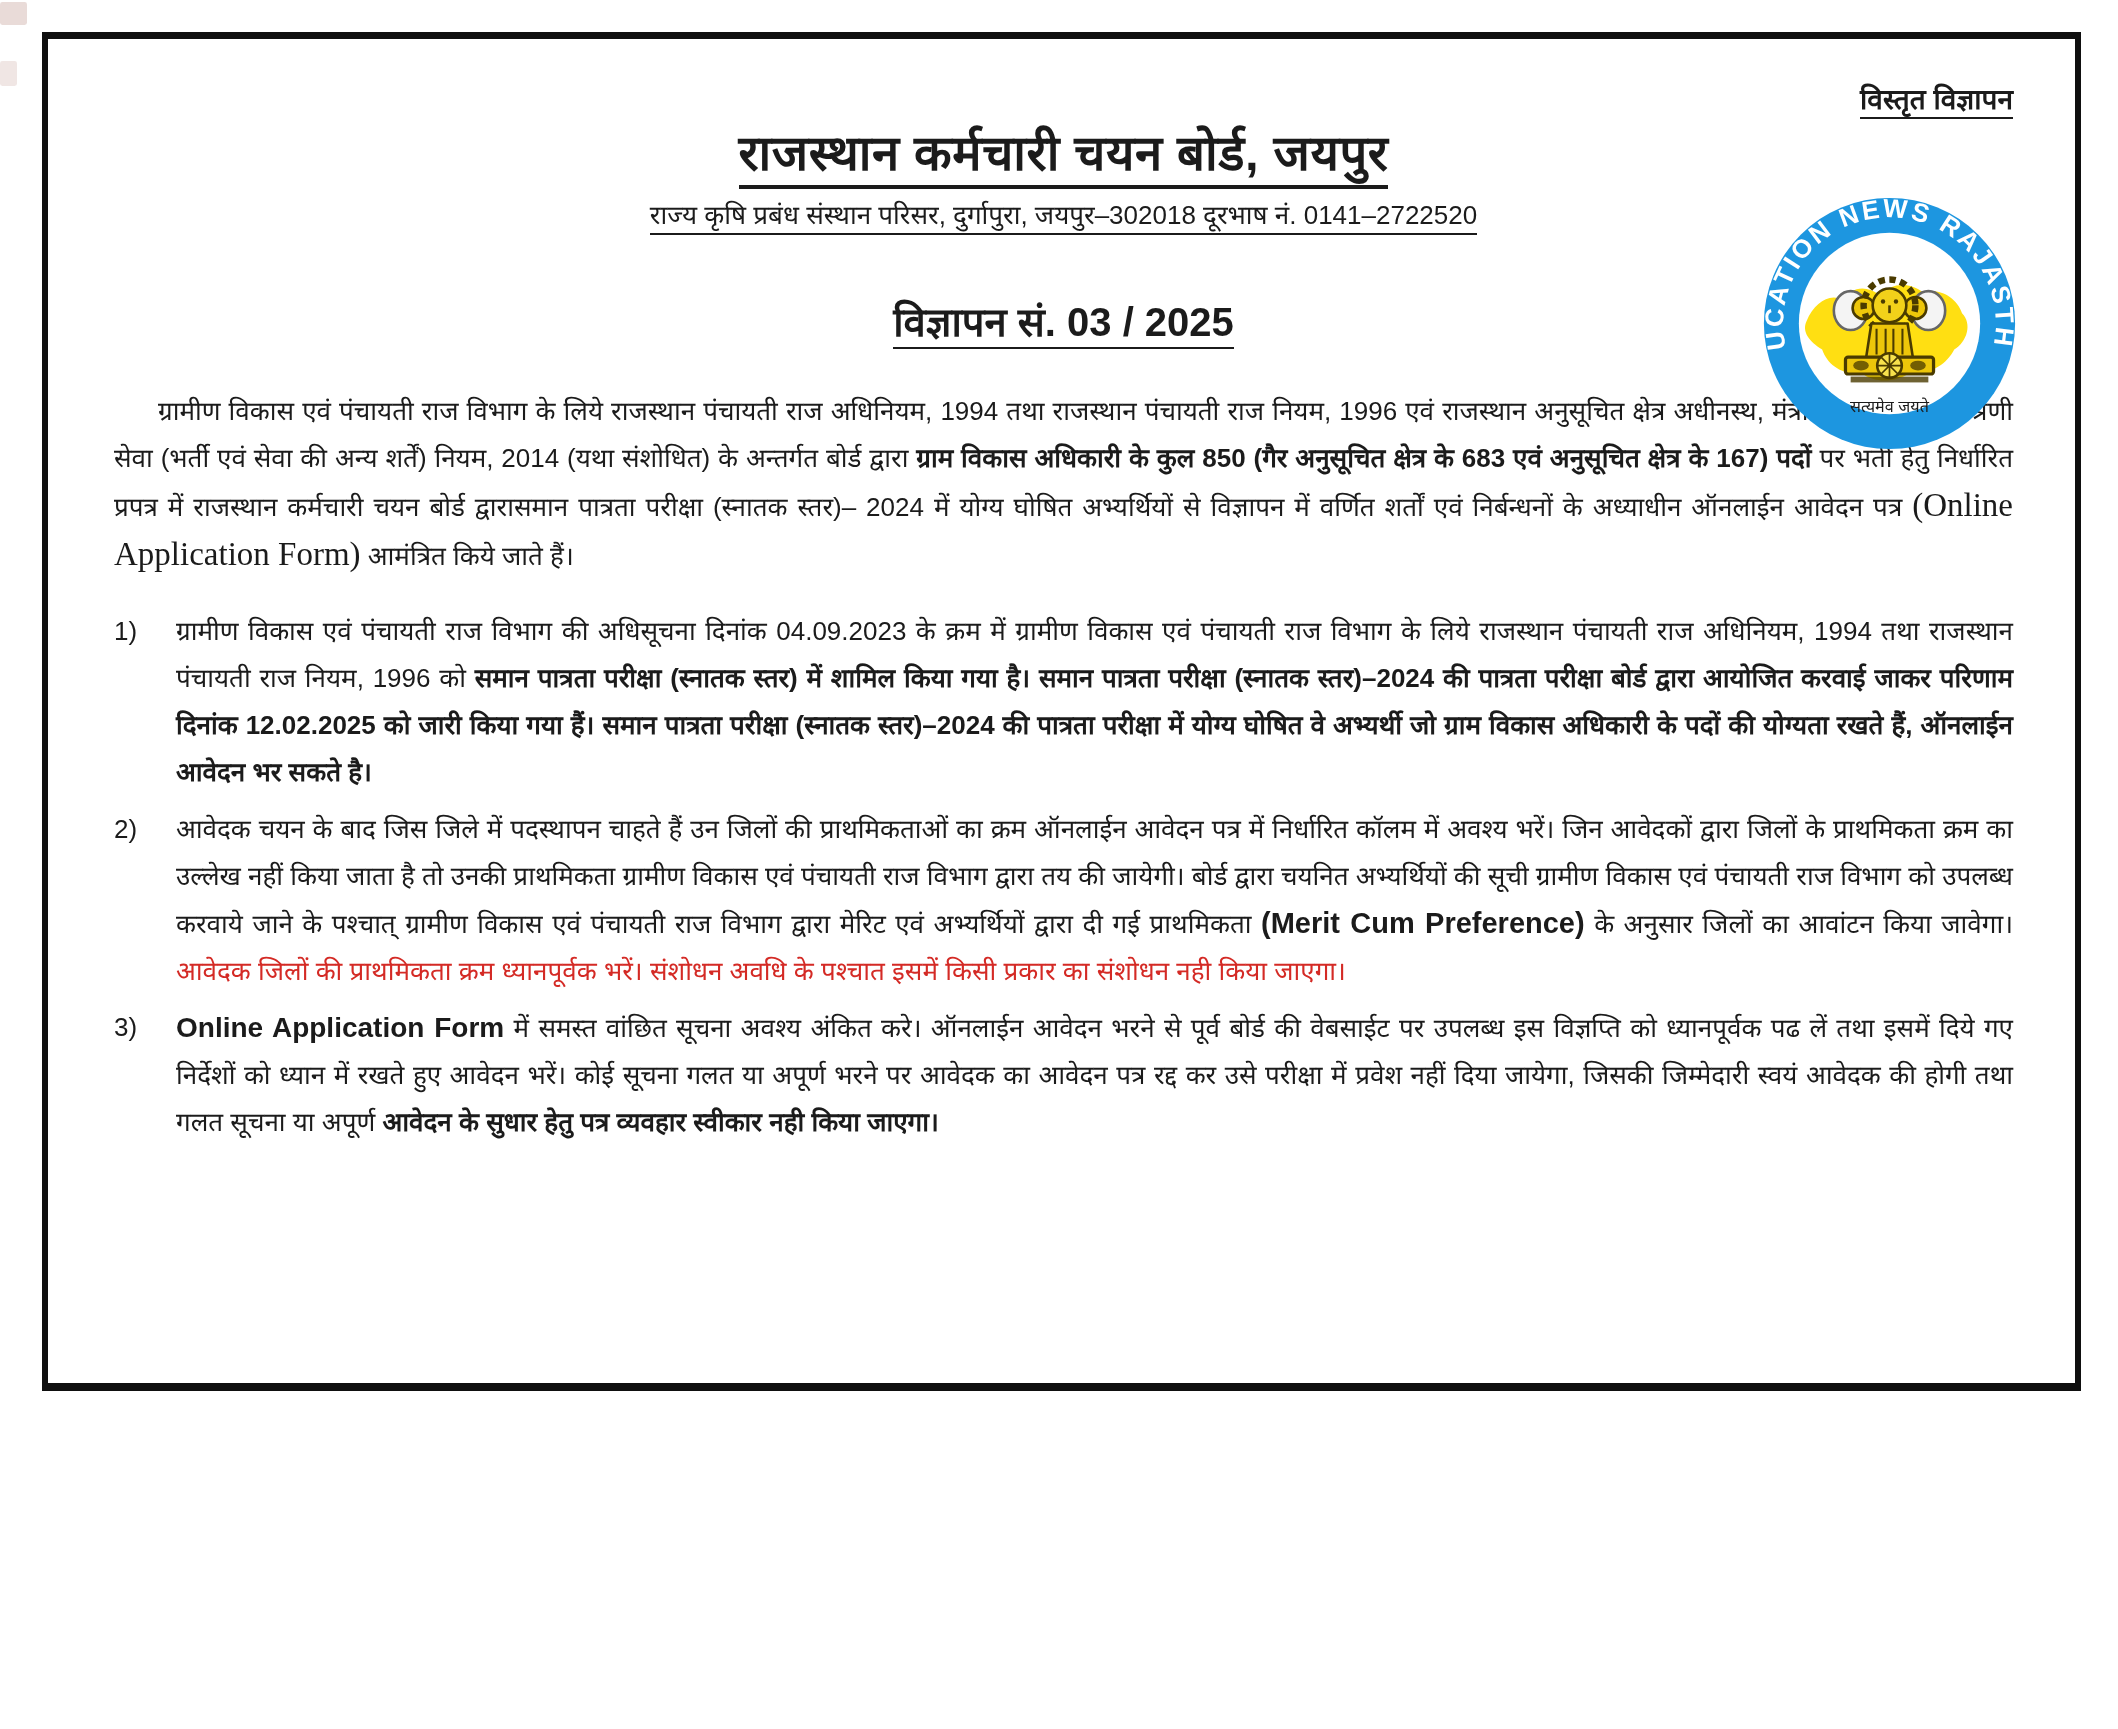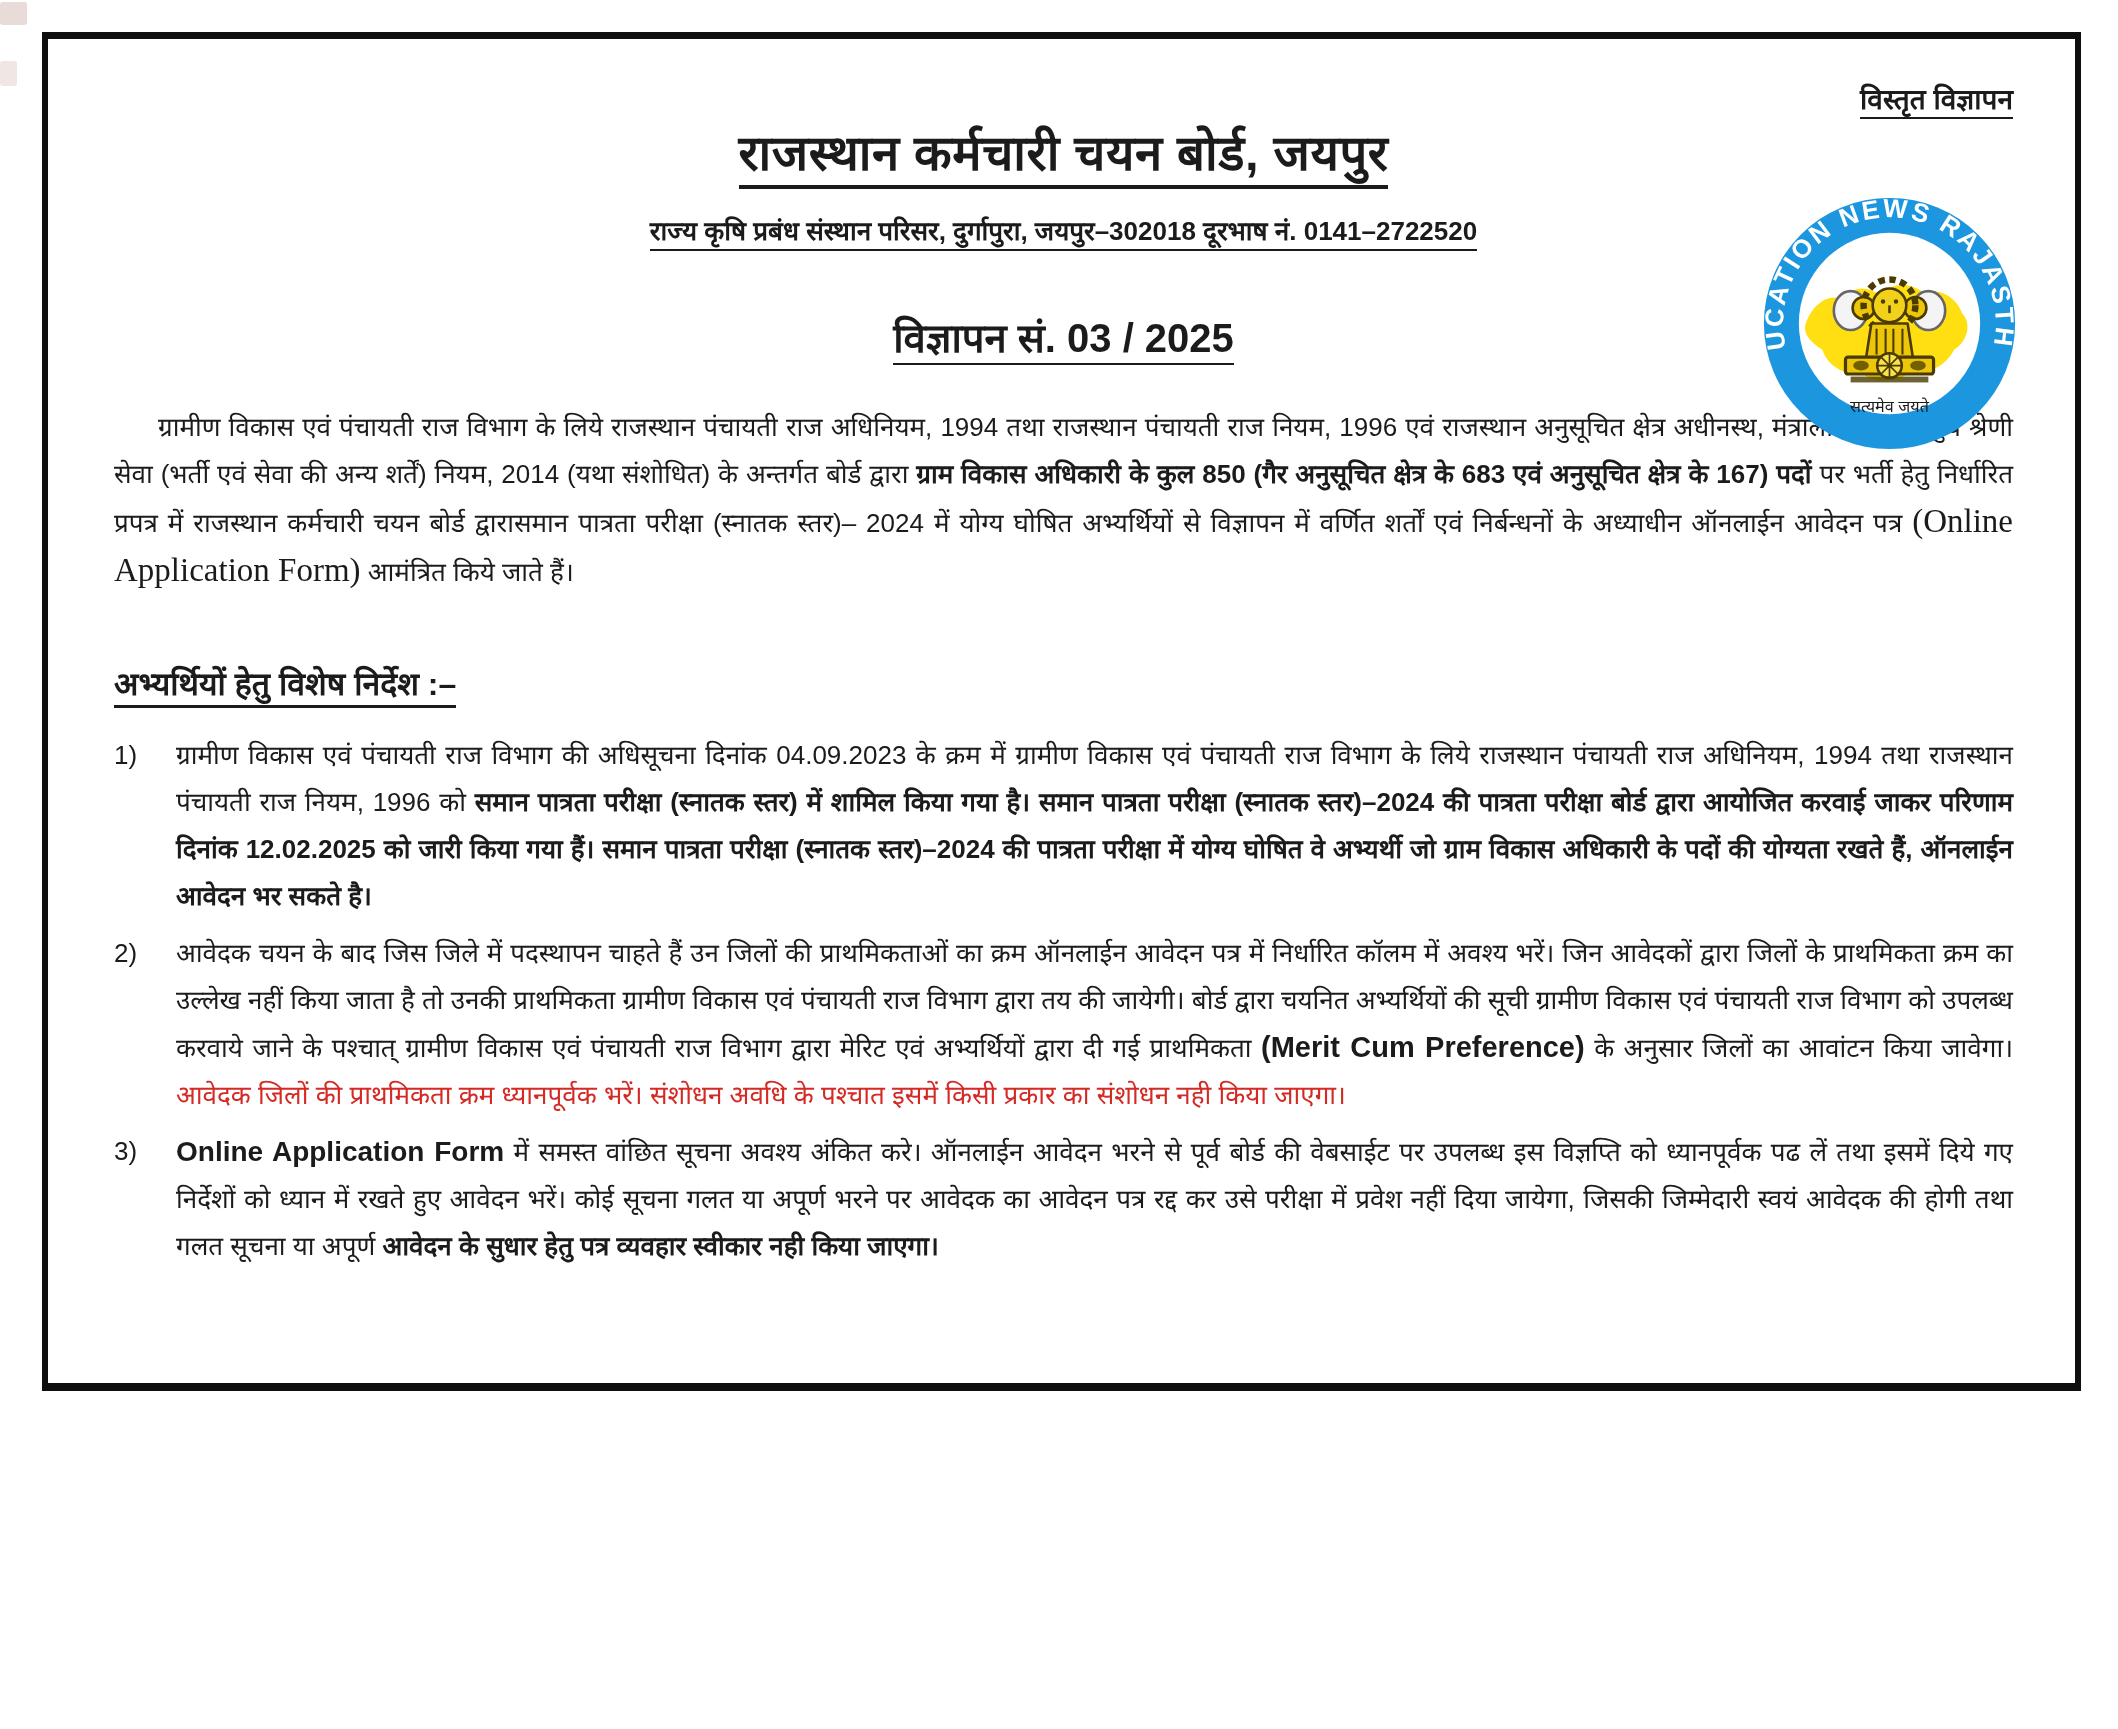"राज्य कृषि प्रबंध संस्थान परिसर," .address { font-weight: 700 -> 400; margin-top: 28px -> 12px }
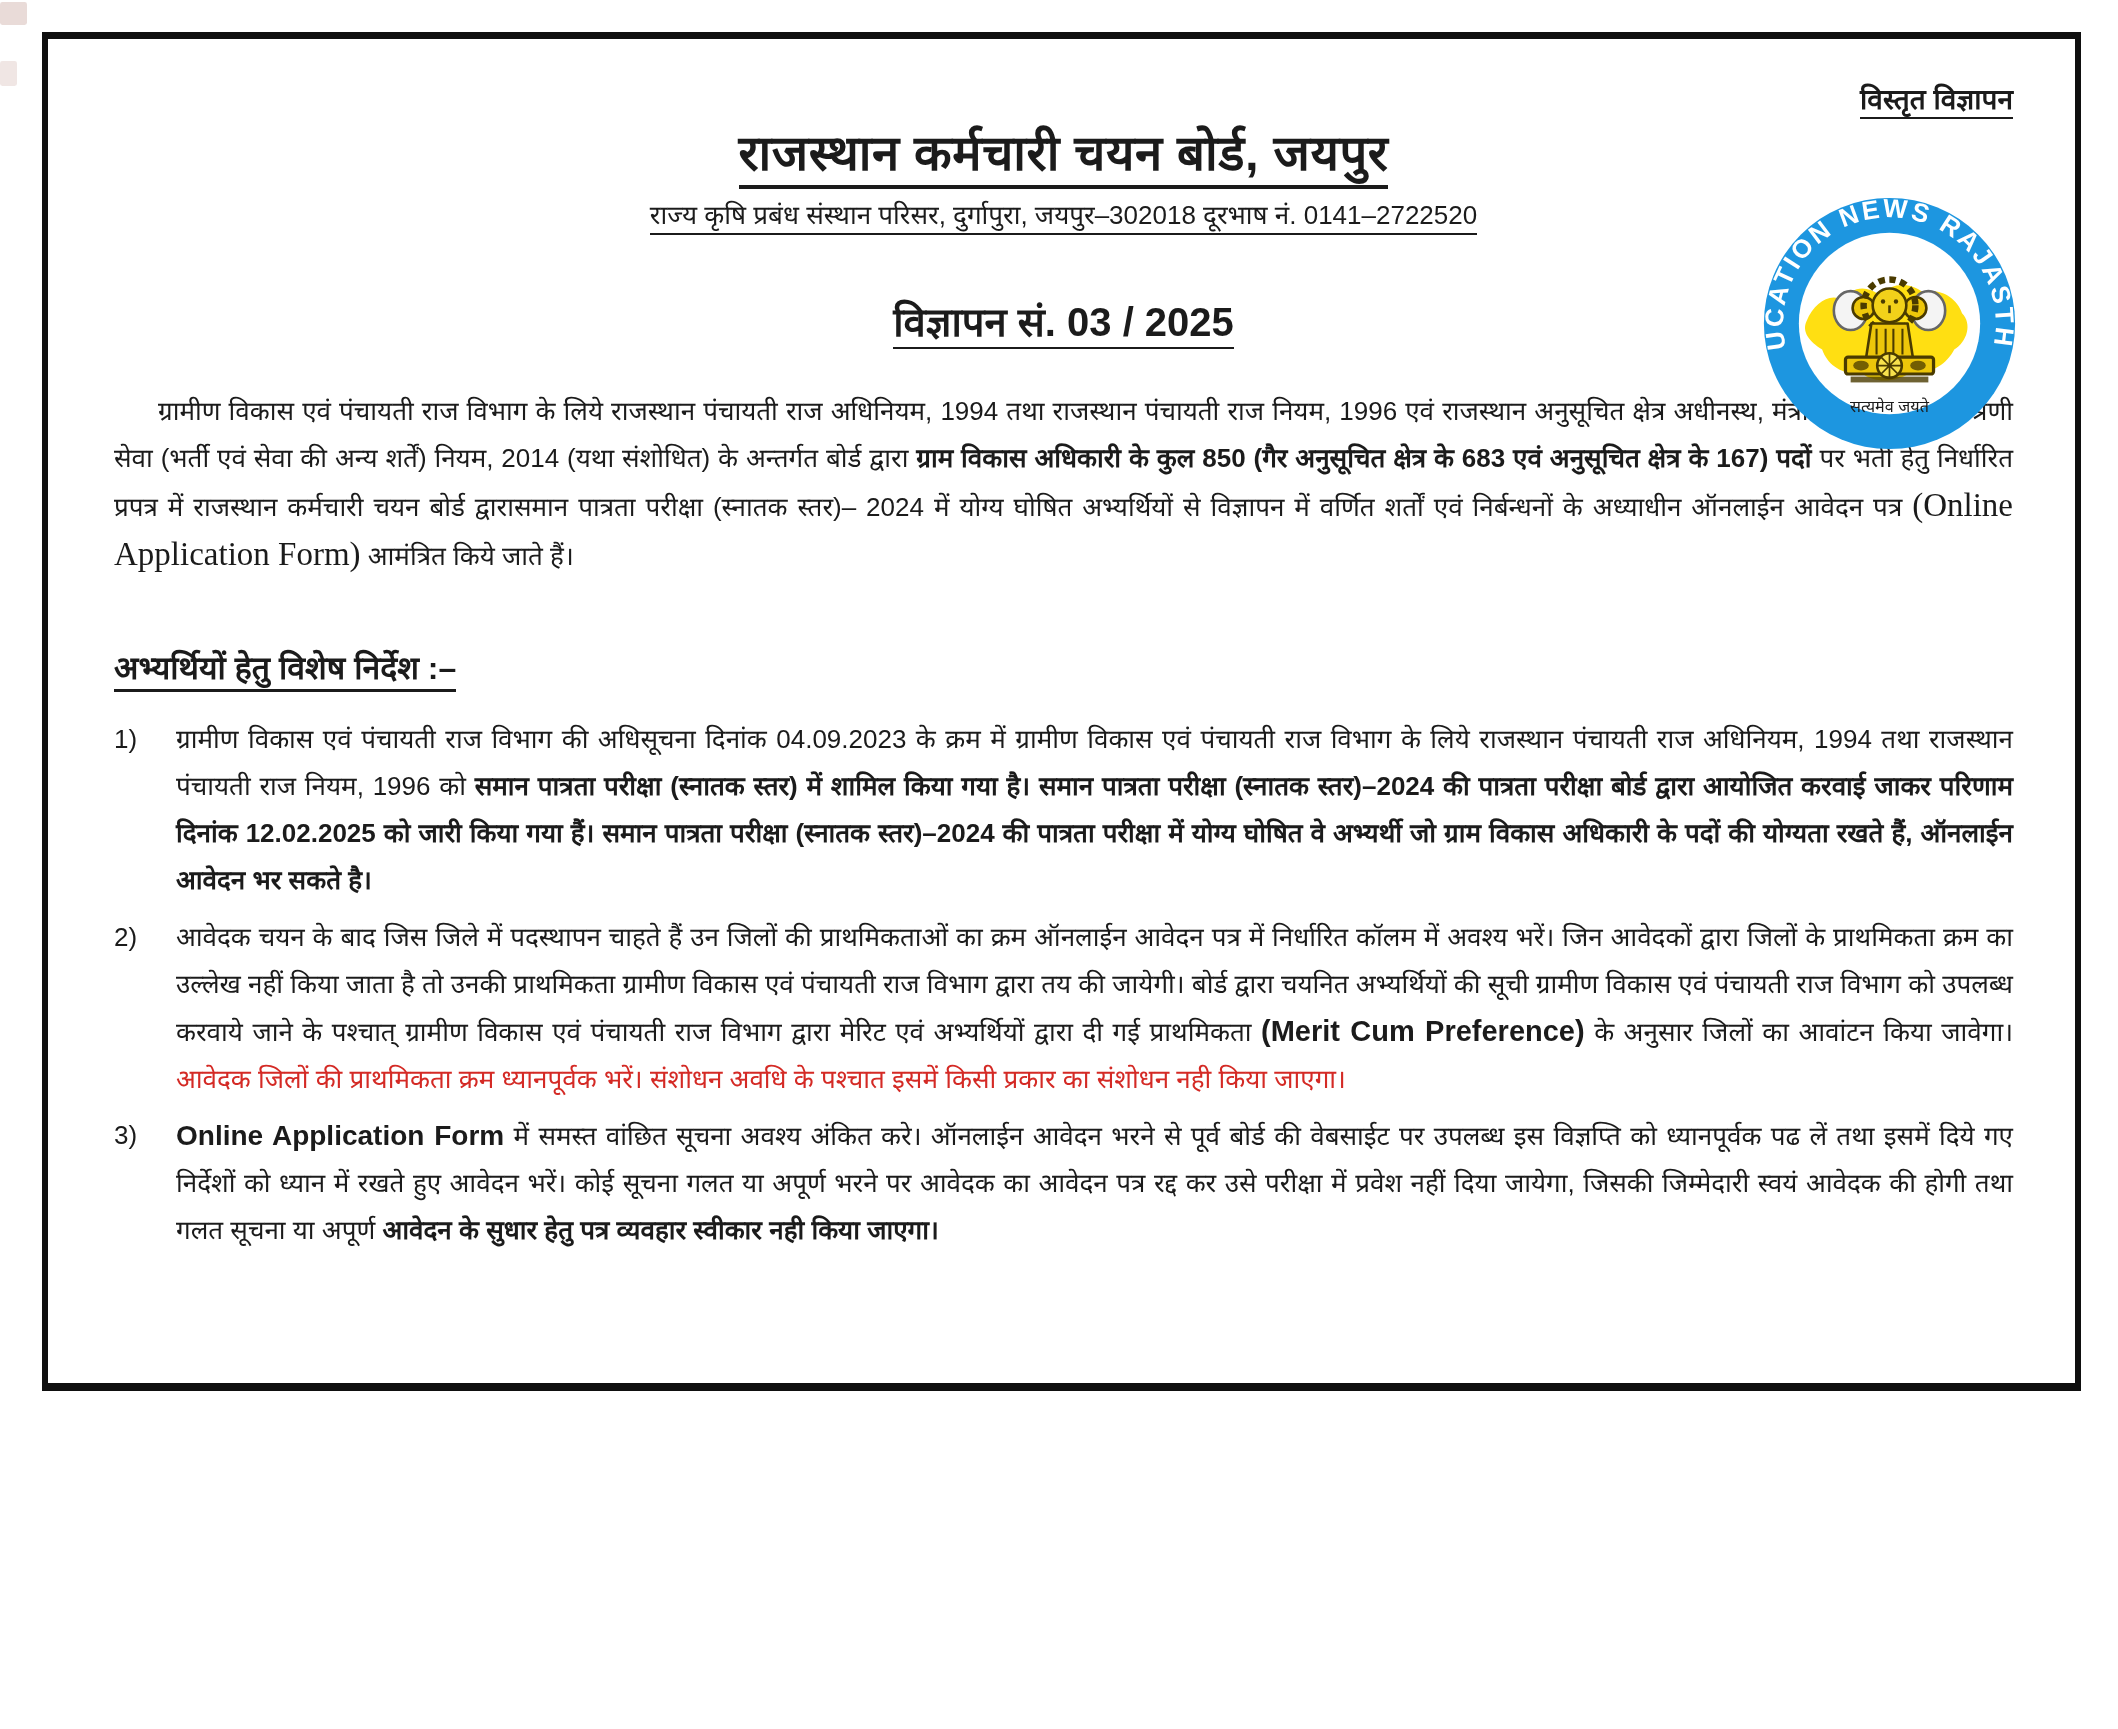"अभ्यर्थियों हेतु विशेष निर्देश :–" div.section-heading { html: <div> <span>अभ्यर्थियों हेतु विशेष निर्देश :–</span> </div> -> none }
